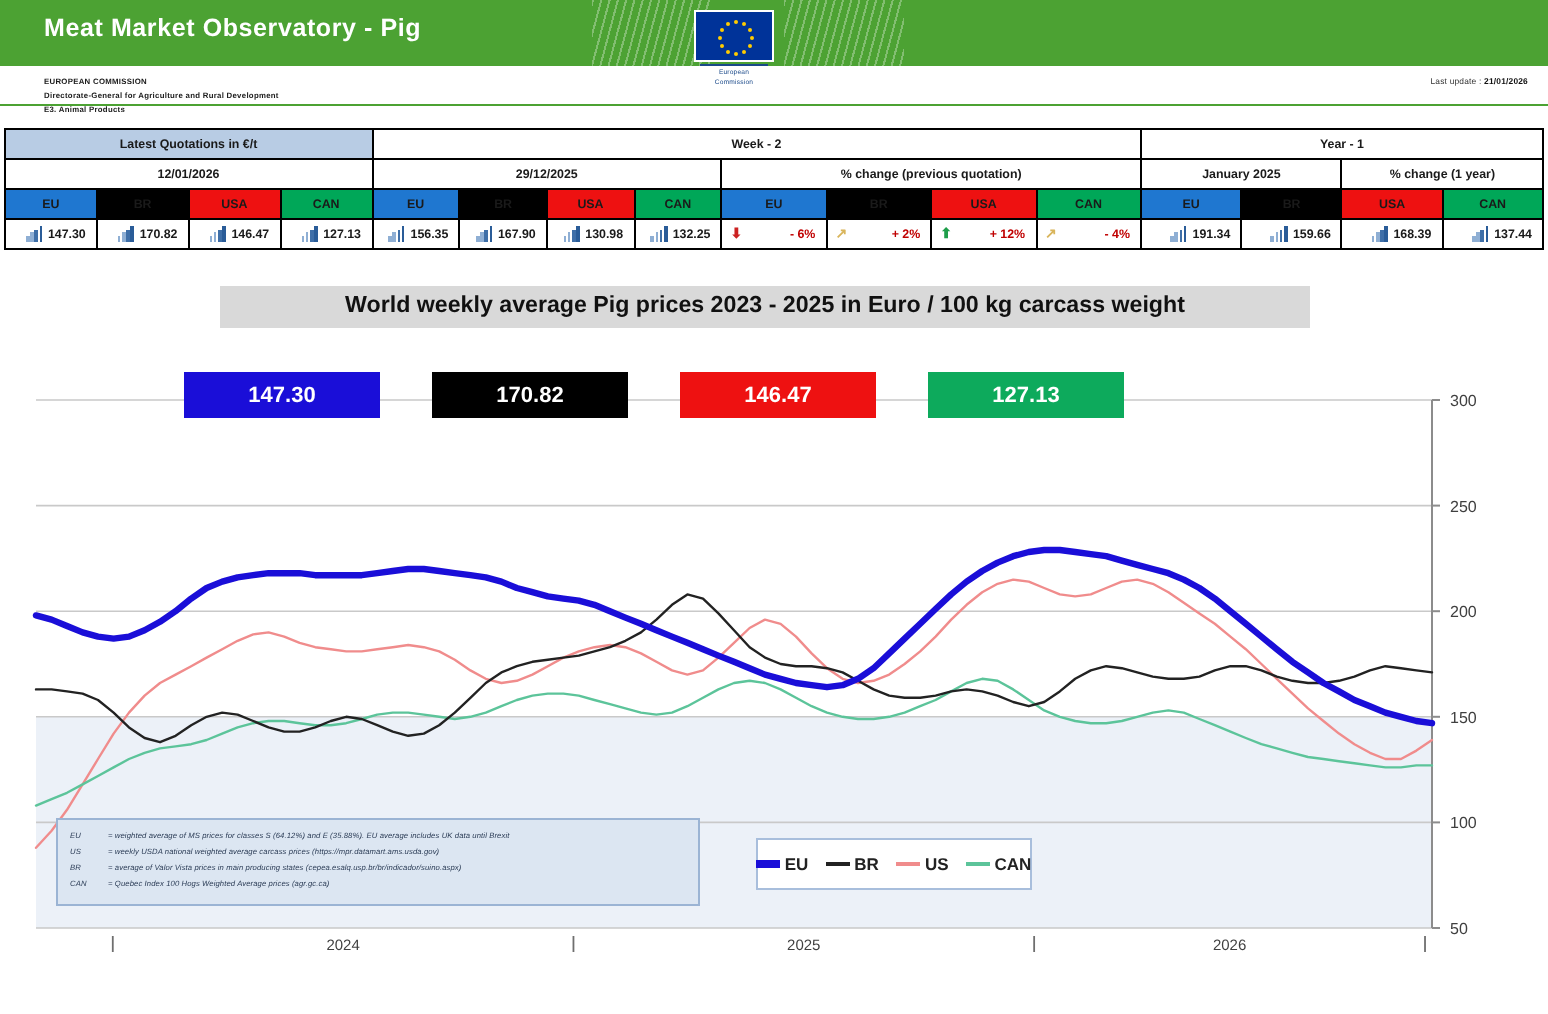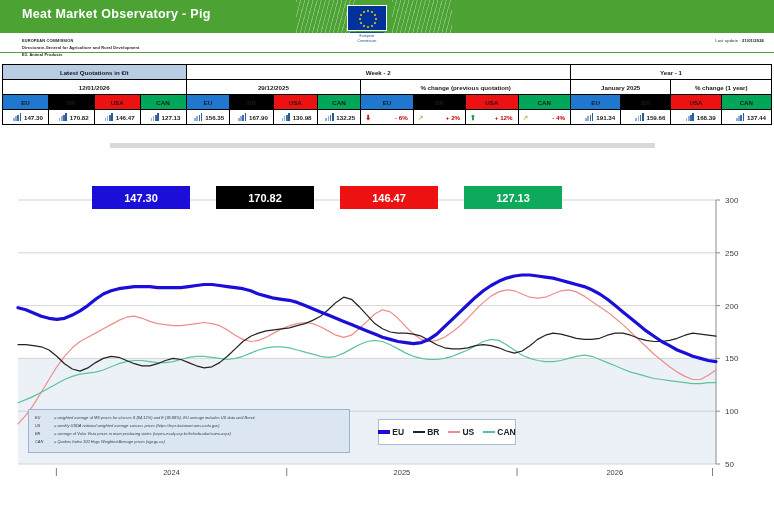"World weekly average Pig prices" div { html: none -> <div>World weekly average Pig prices 2023 - 2025 in Euro / 100 kg carcass weight</div> }
